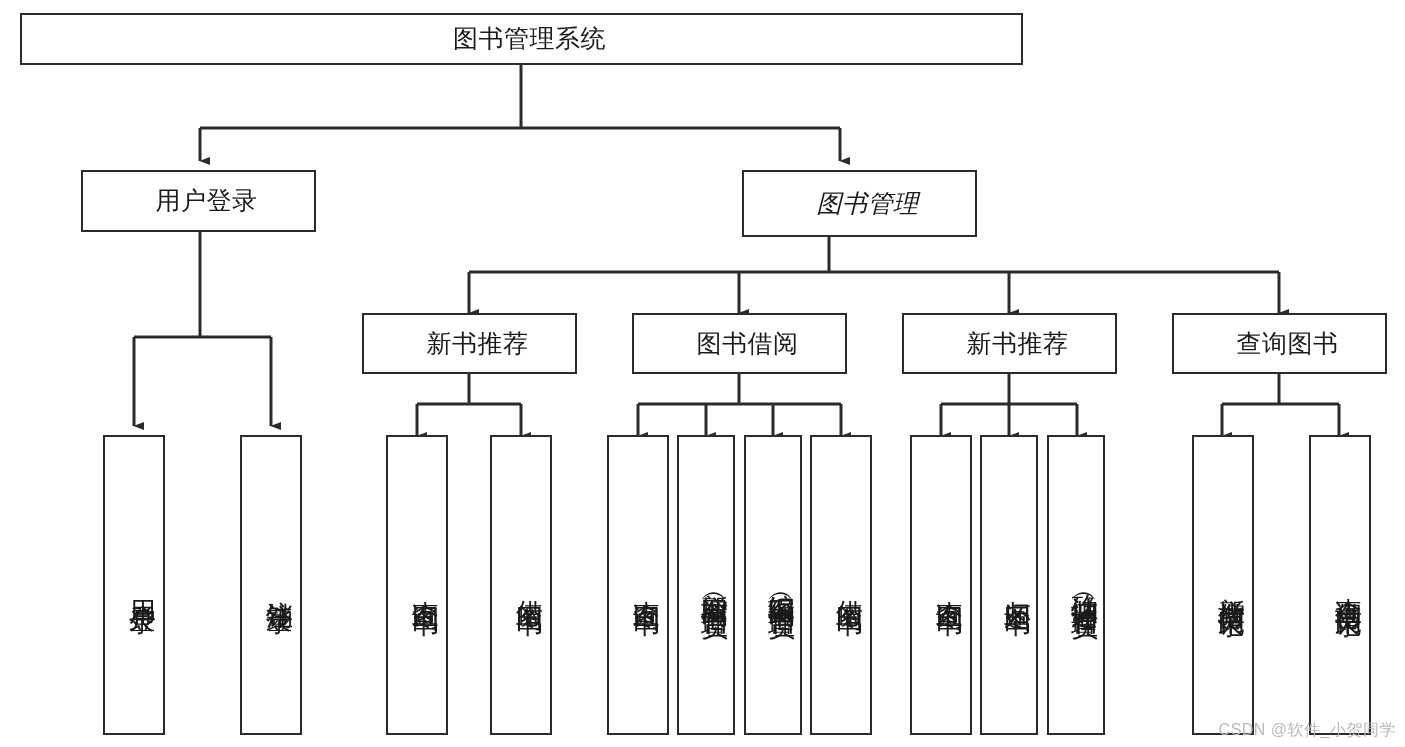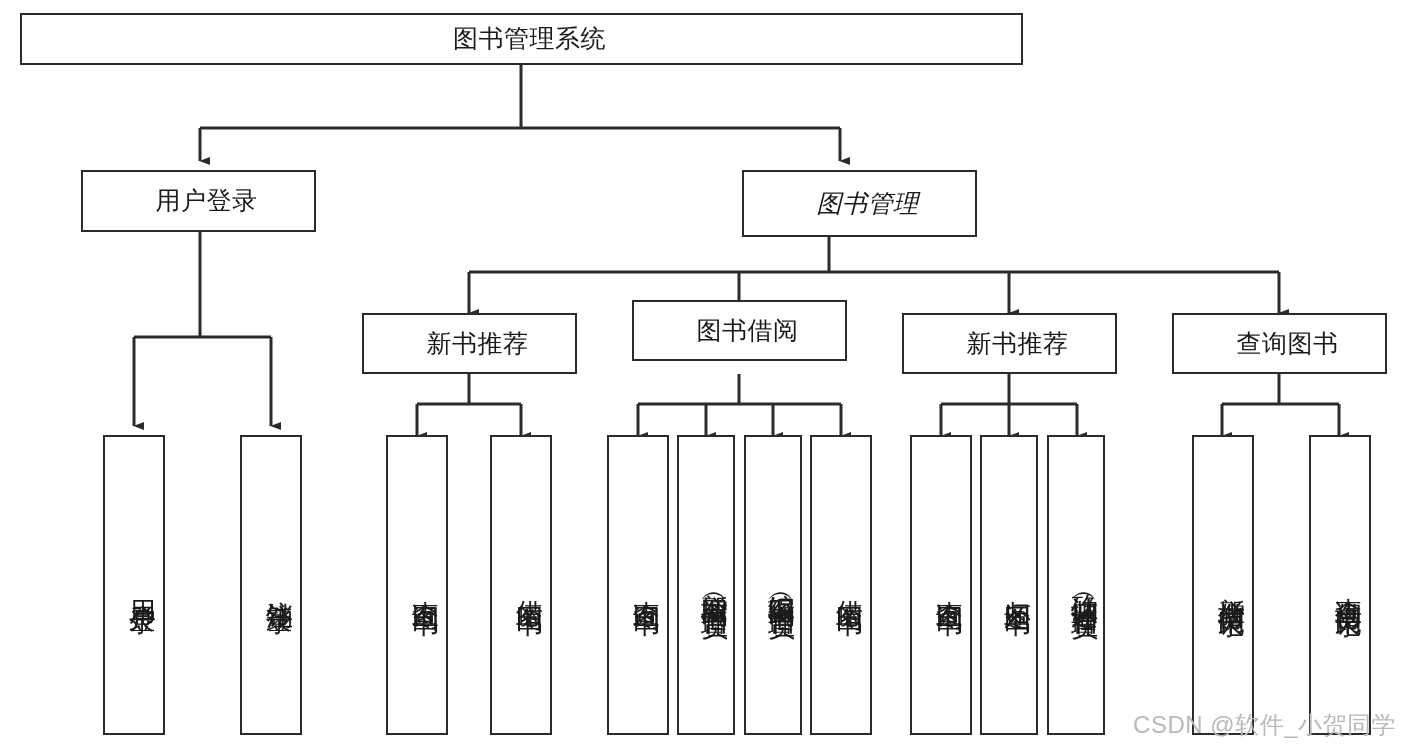"图书借阅" div.node { top: 300px -> 313px }
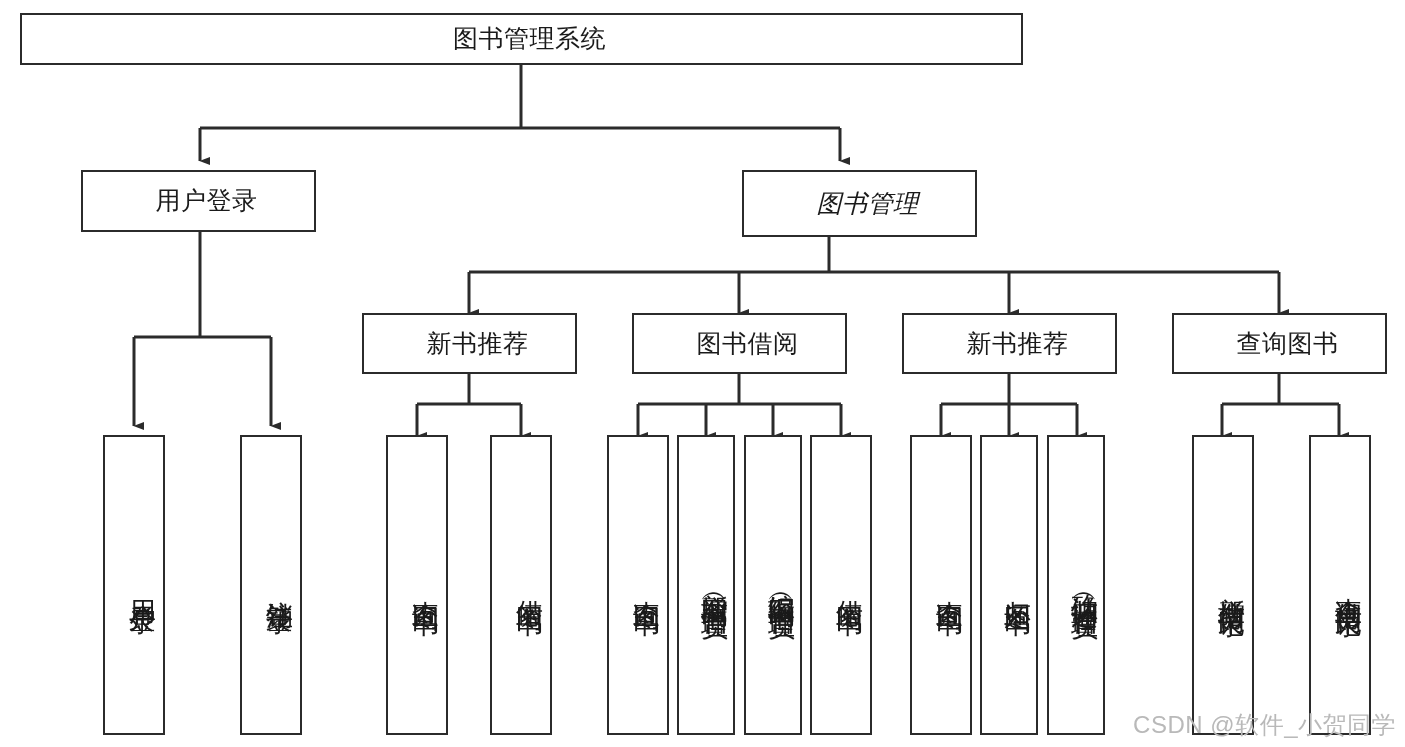"CSDN @软件_小贺同学" .watermark { font-size: 24px -> 16px }
